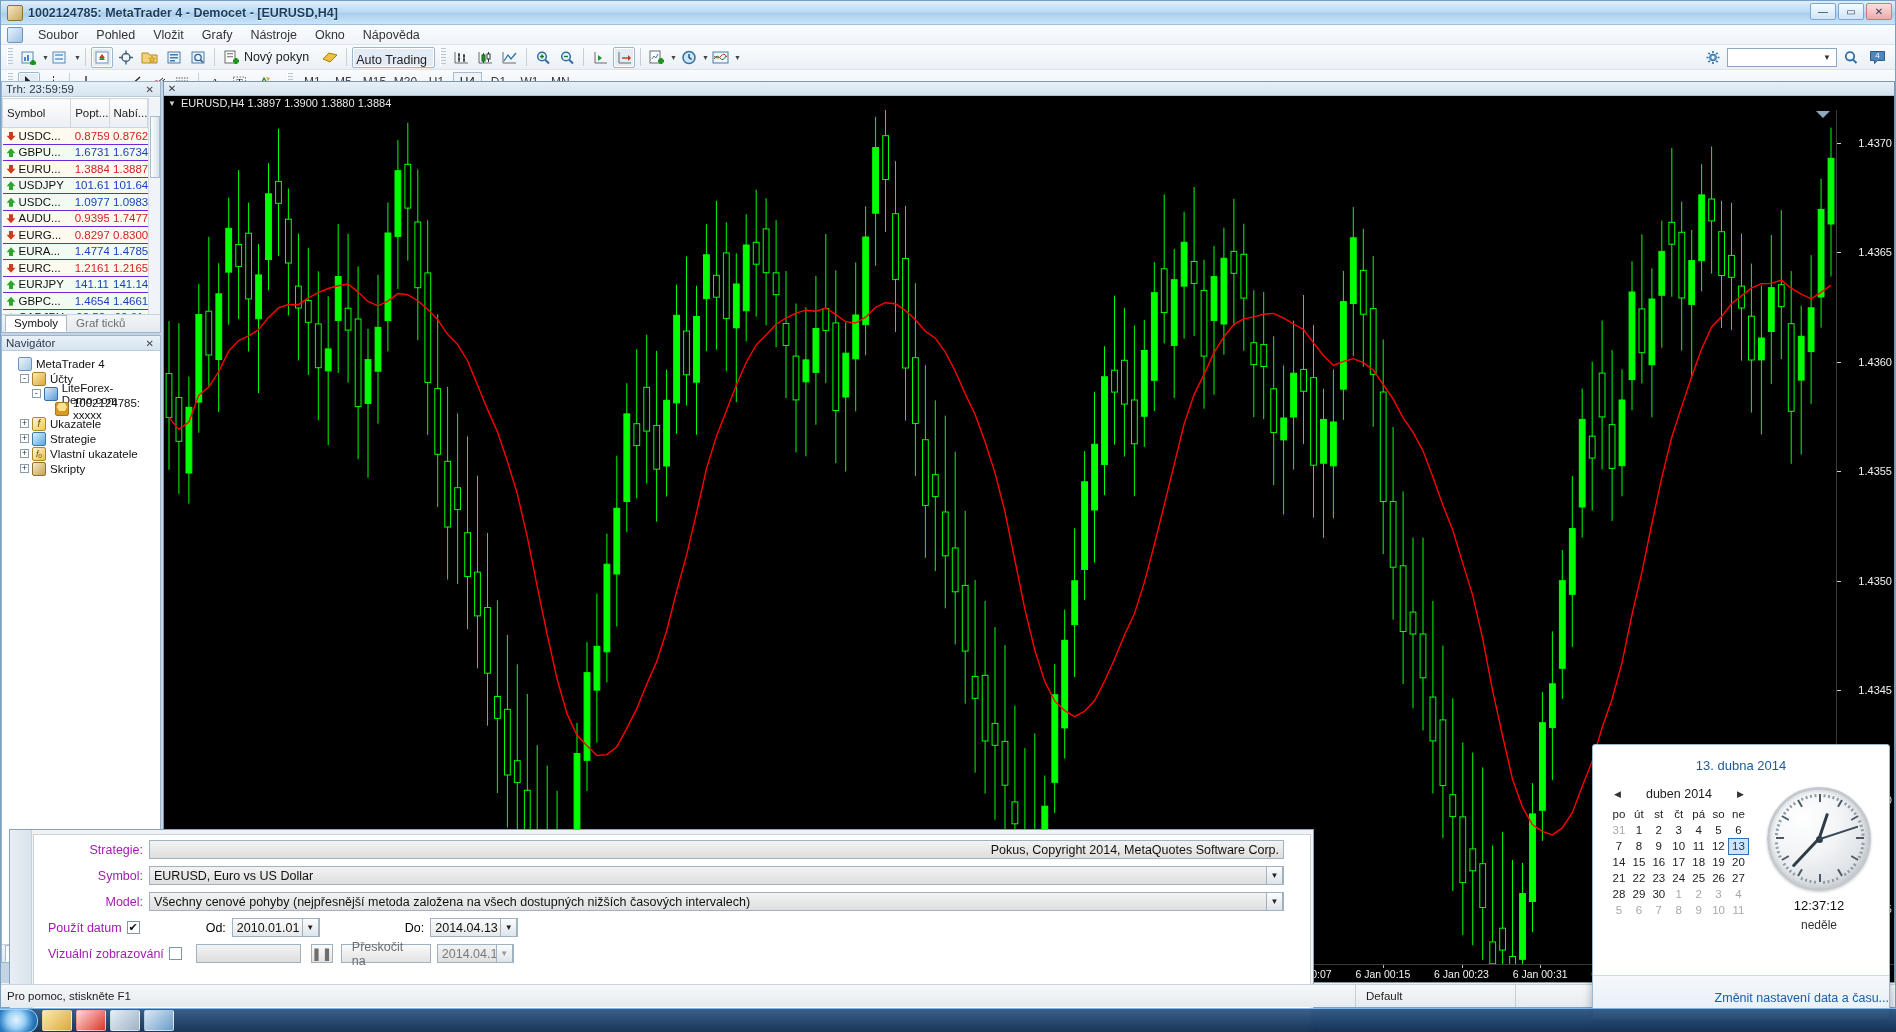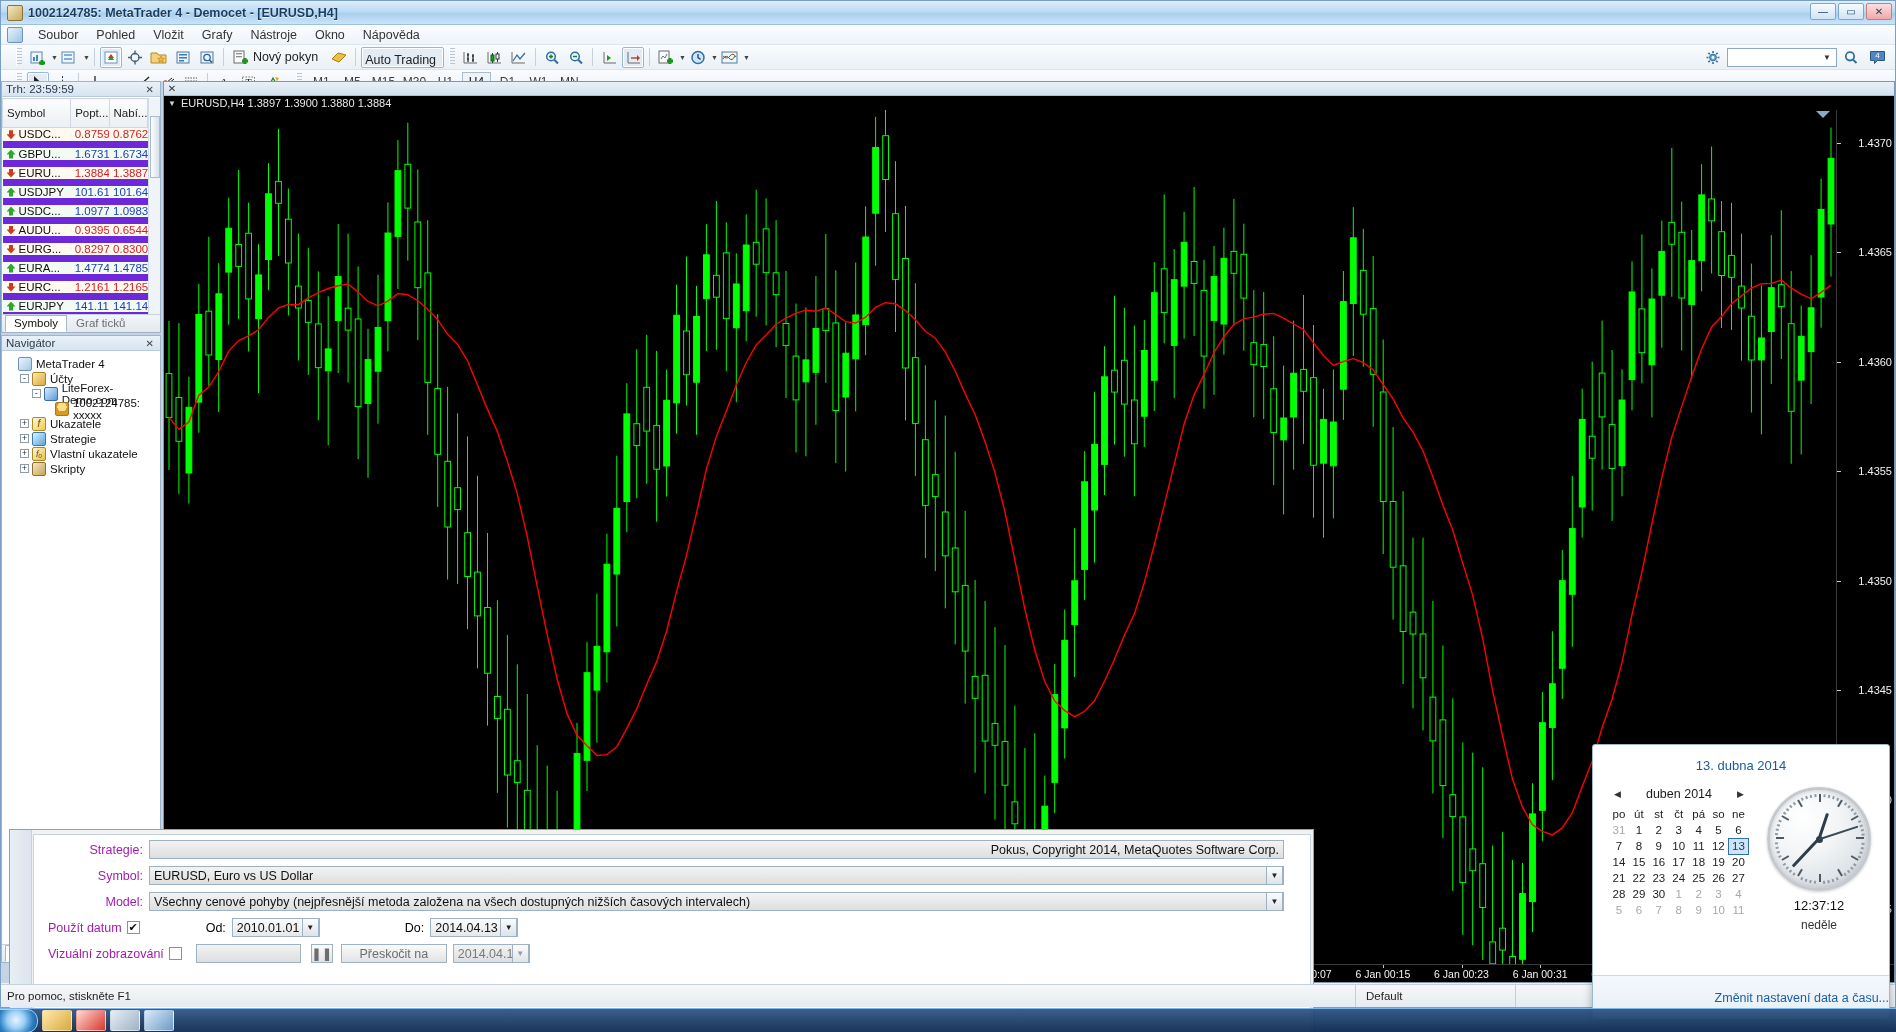"Nový pokyn" .toolbar { padding-left: 11px -> 2px }
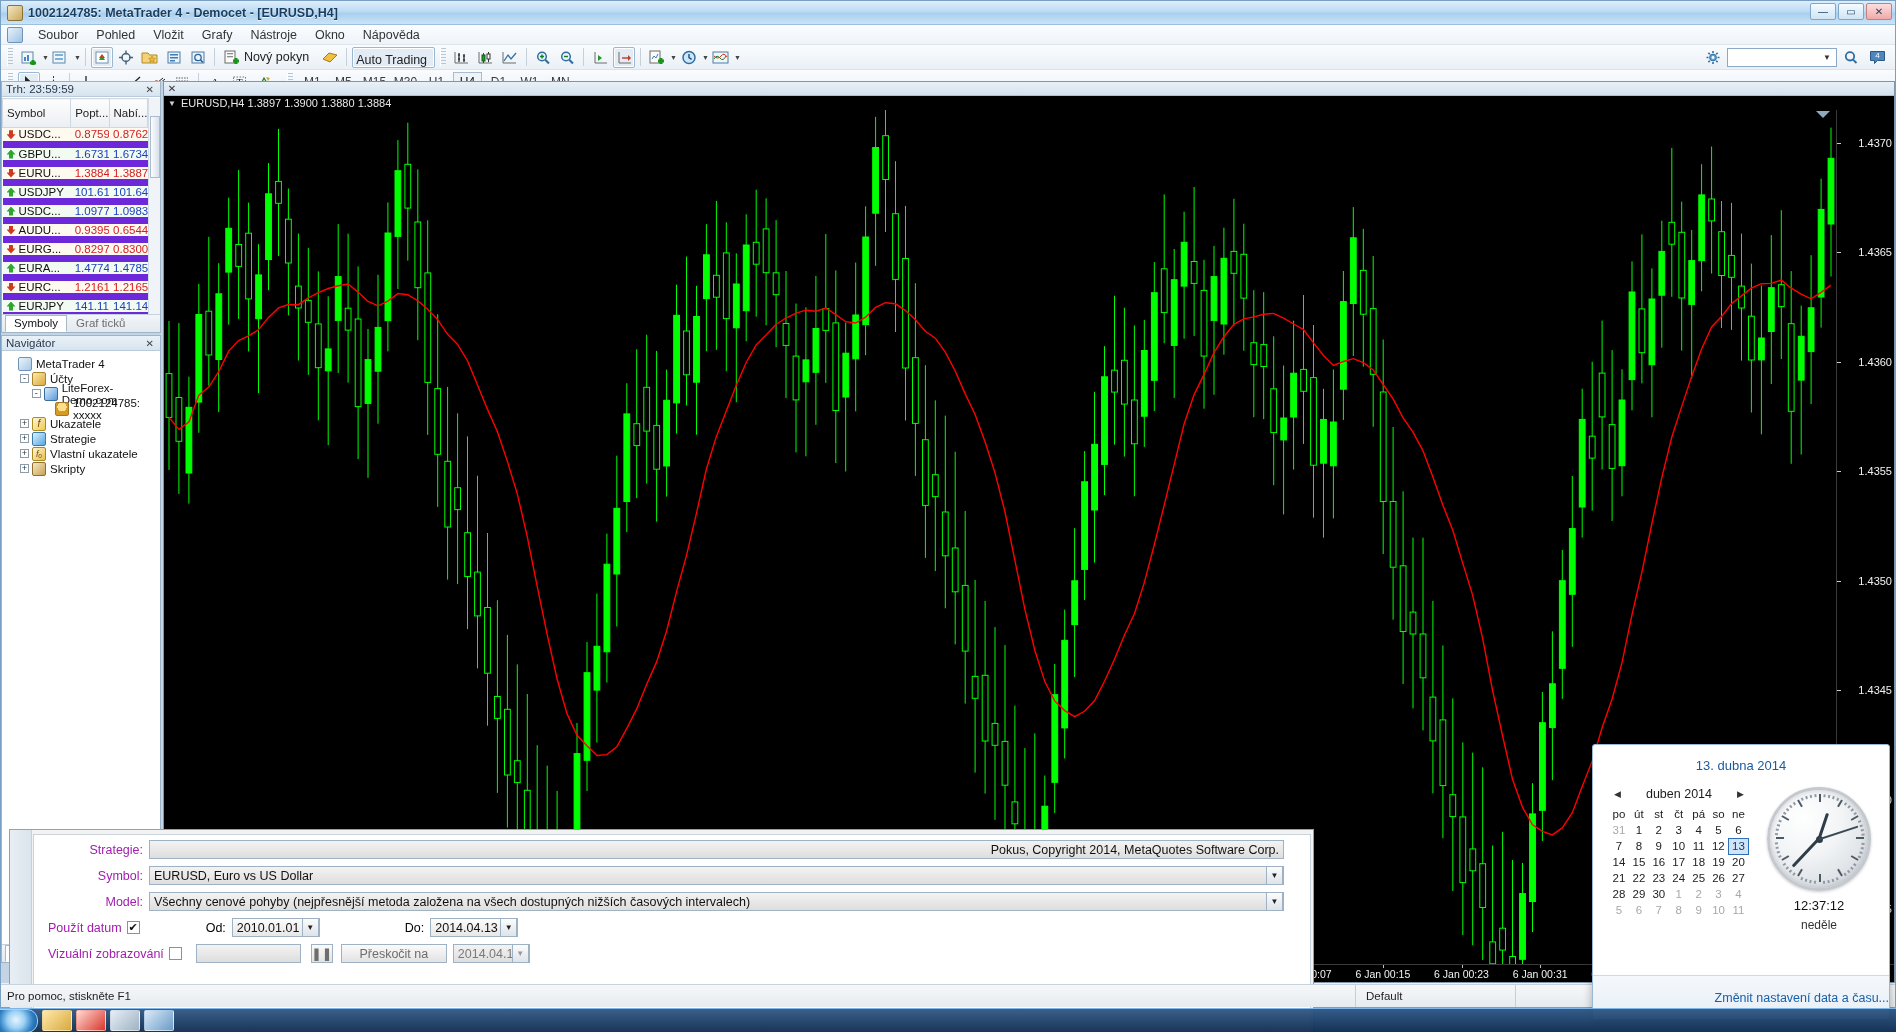"USDC..." table.mw td { border-bottom: 7px solid #6d28d9 -> 1px solid #6d28d9 }
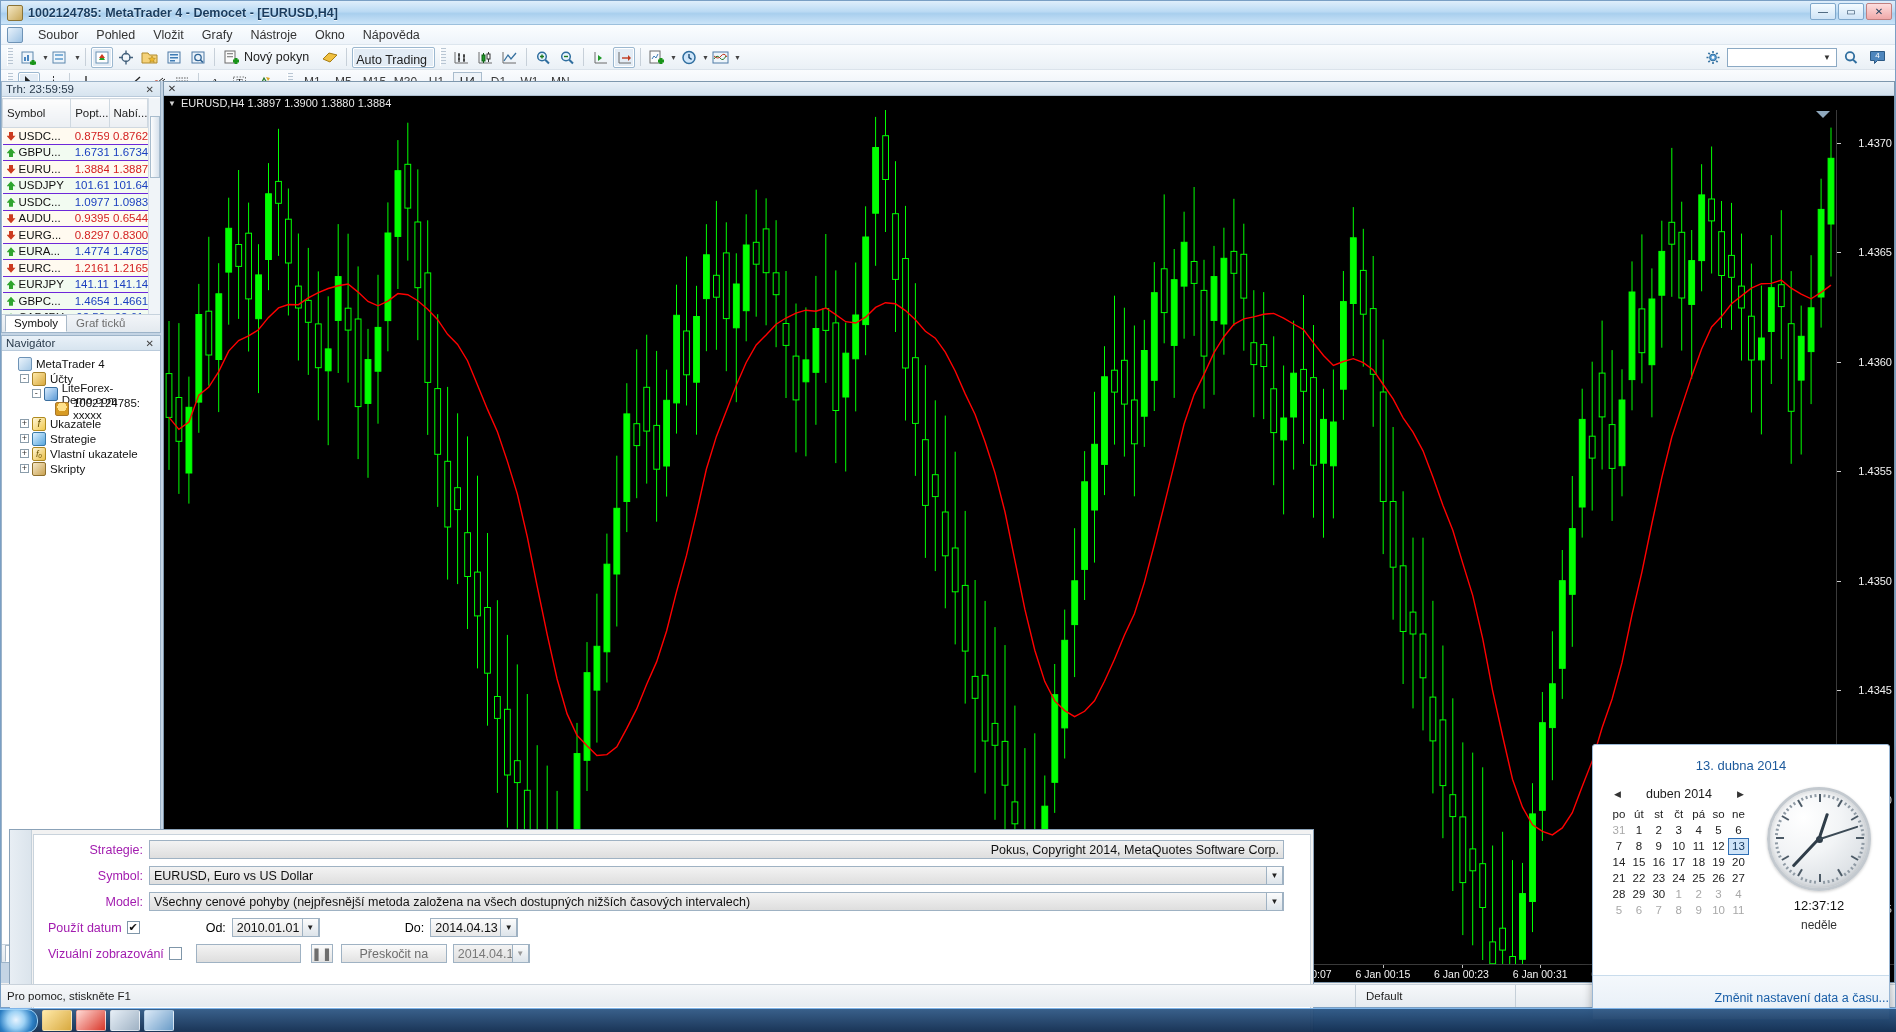"0.6544" td.num { text: 0.6544 -> 1.7477 }
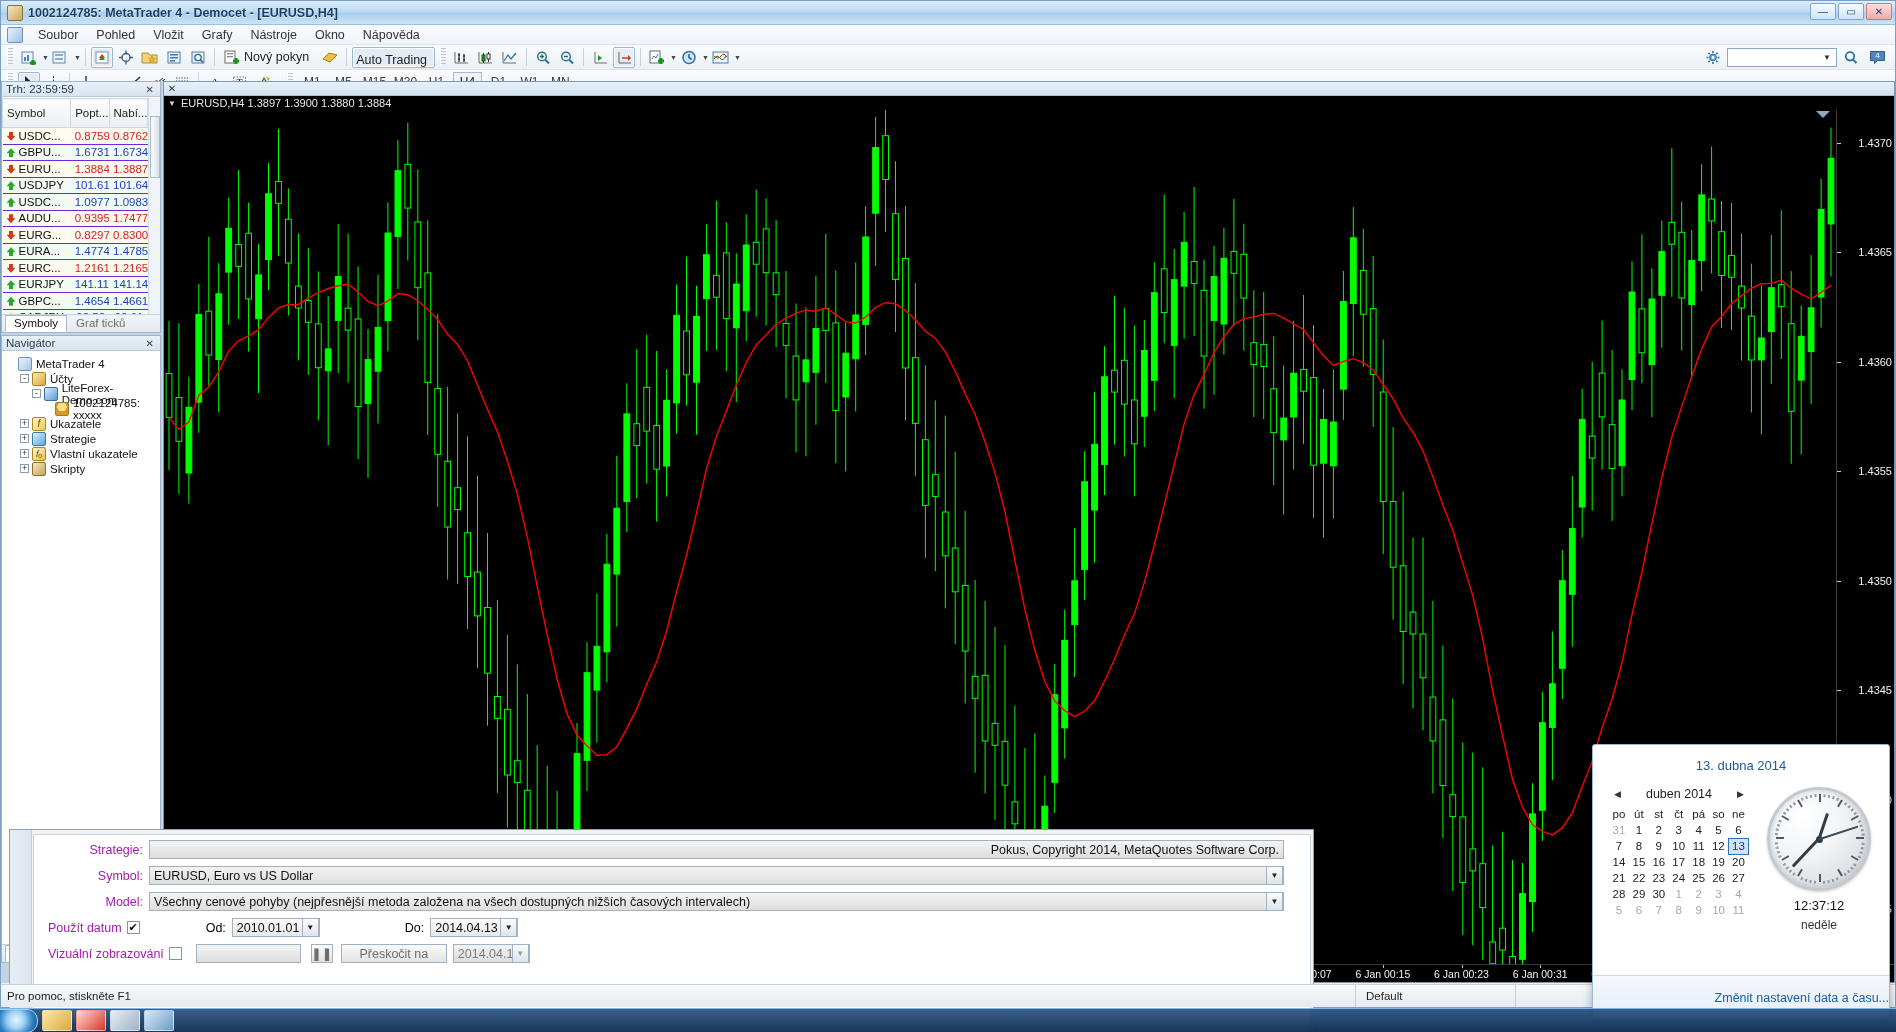"Přeskočit na" div.btn { width: 106px -> 90px }
